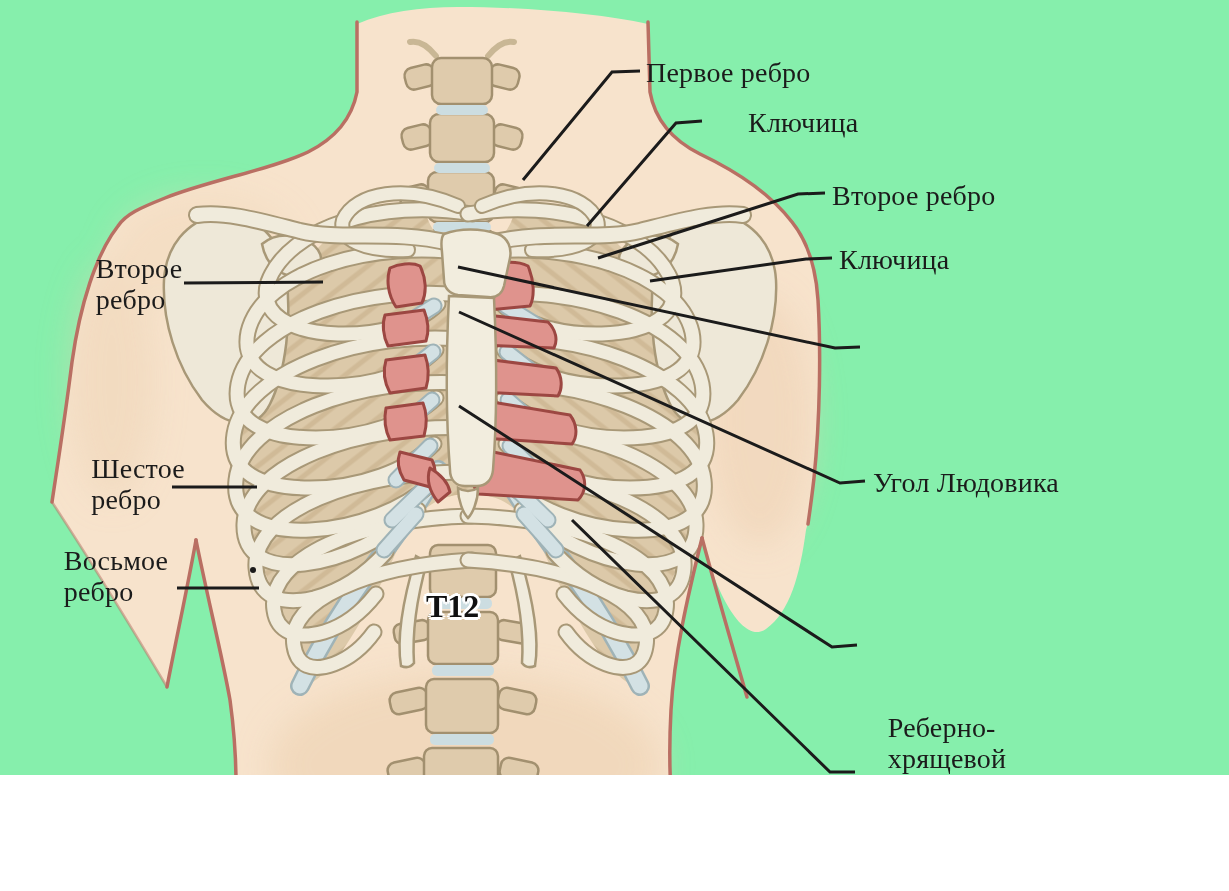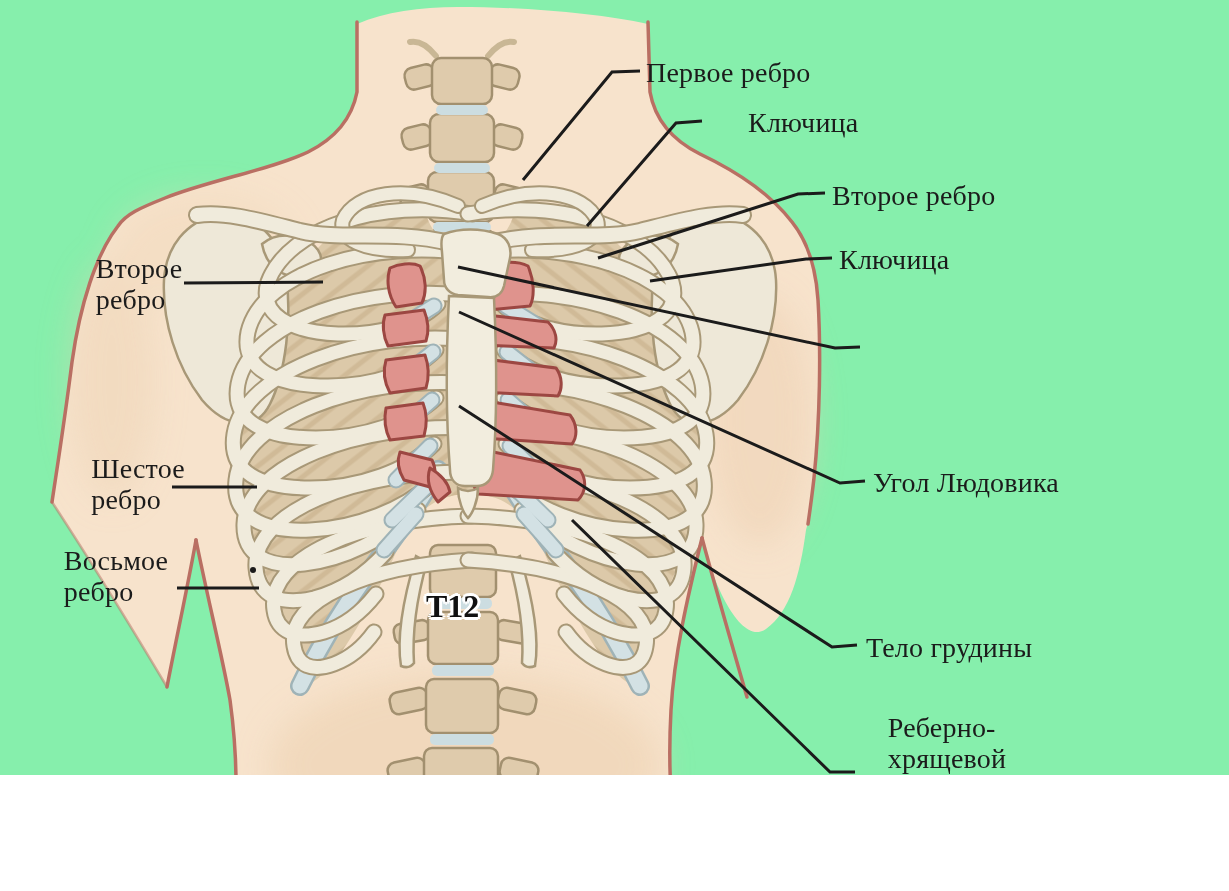"Тело грудины" div.label { html: <div>Тело грудины</div> -> none }
